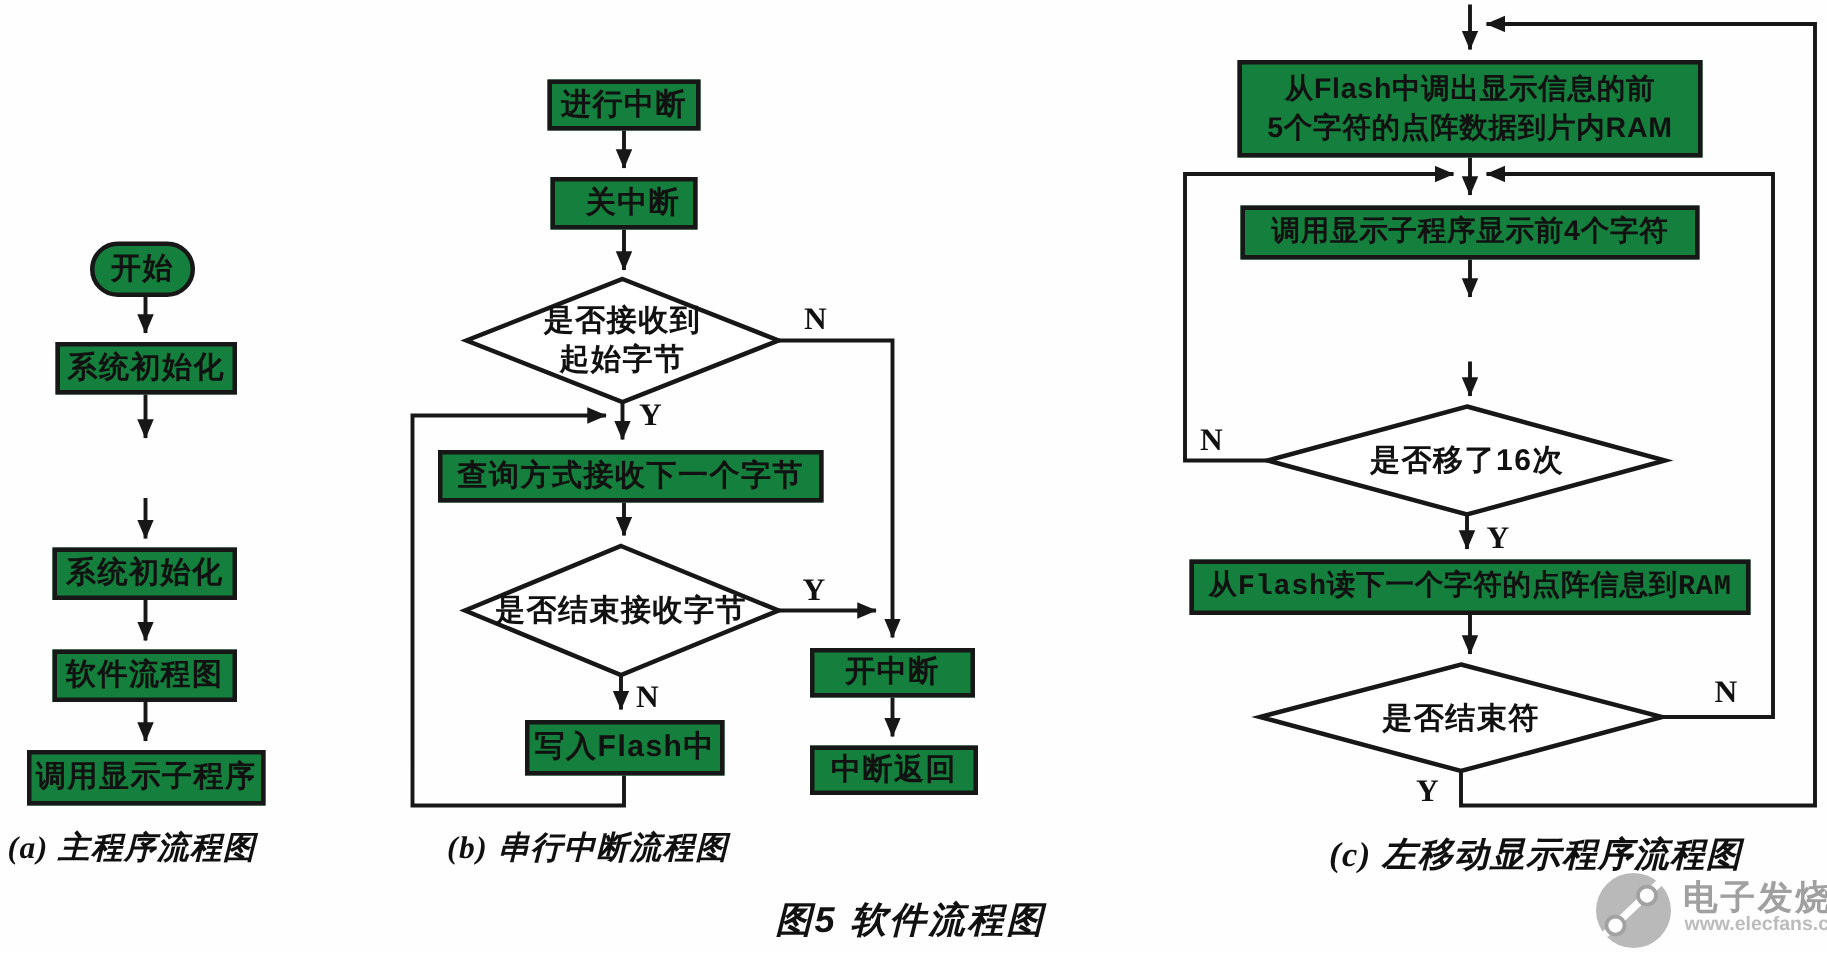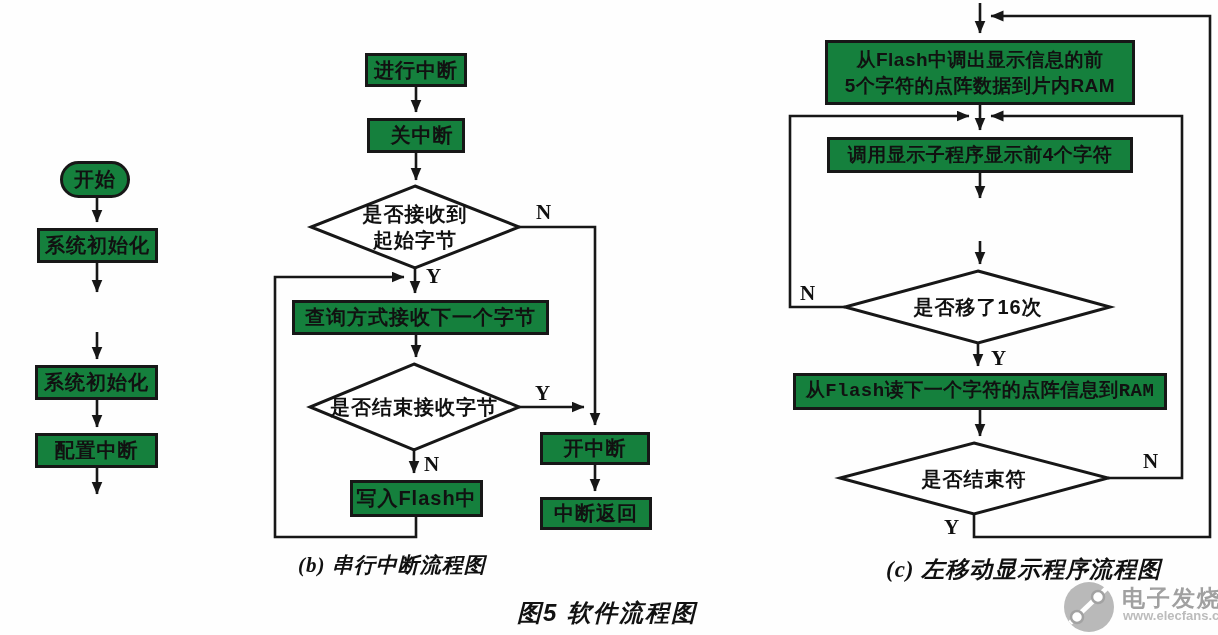"配置中断" div.box { text: 配置中断 -> 软件流程图 }
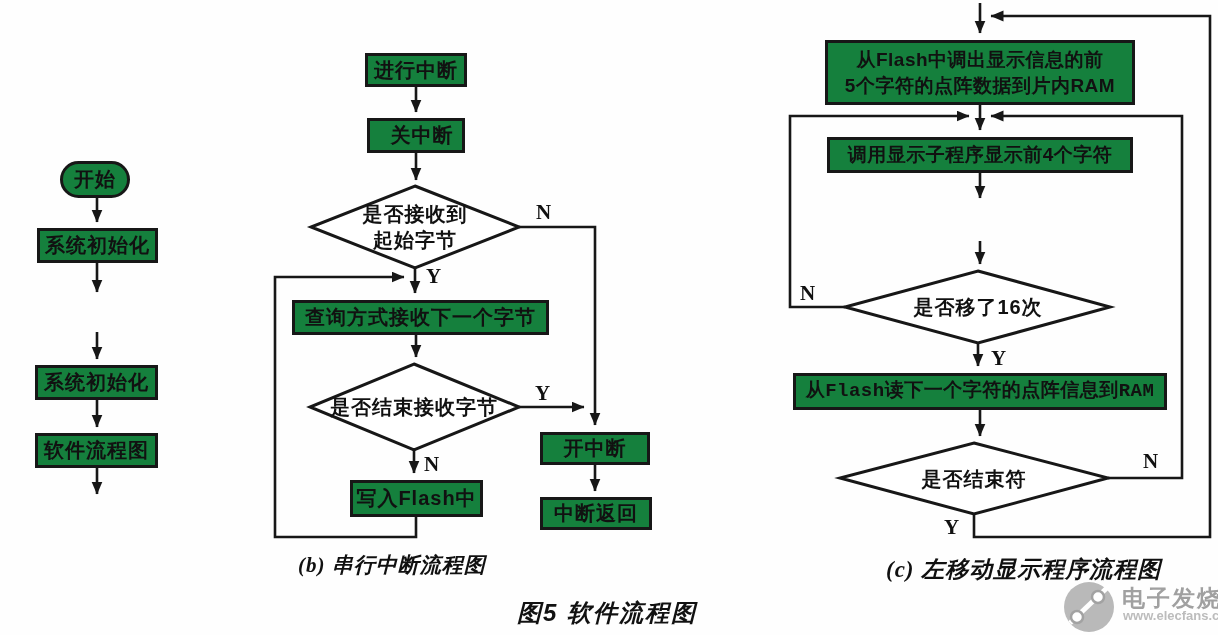"调用显示子程序" div.box { html: none -> <div>调用显示子程序</div> }
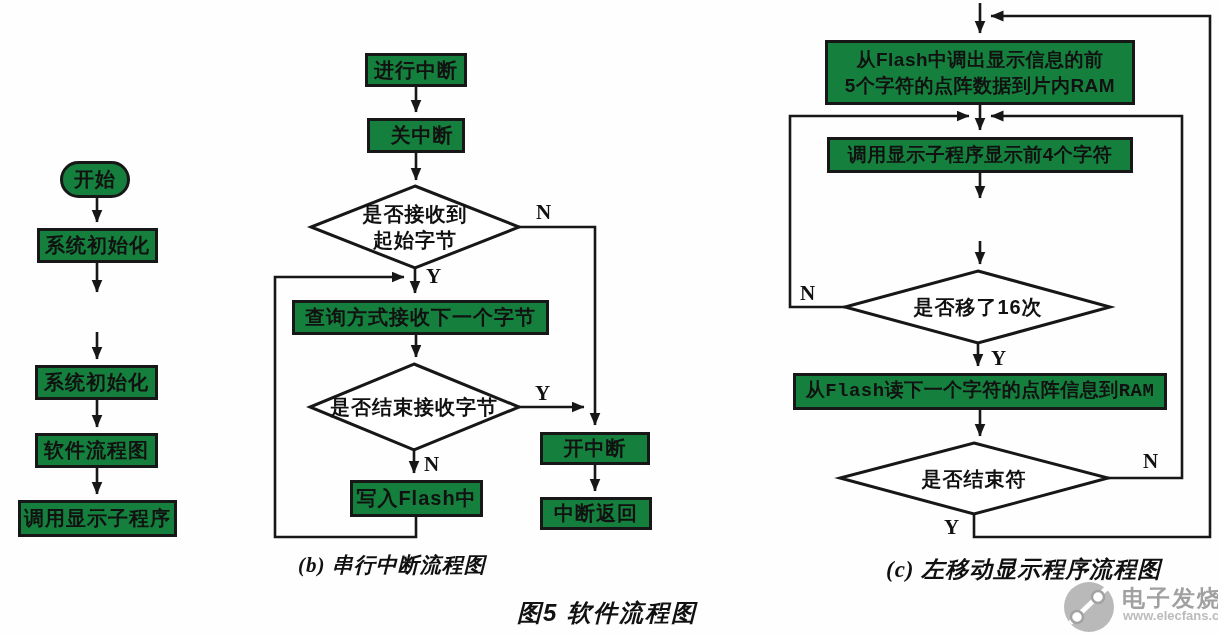"(a) 主程序流程图" div.cap { html: none -> <div>(a) 主程序流程图</div> }
